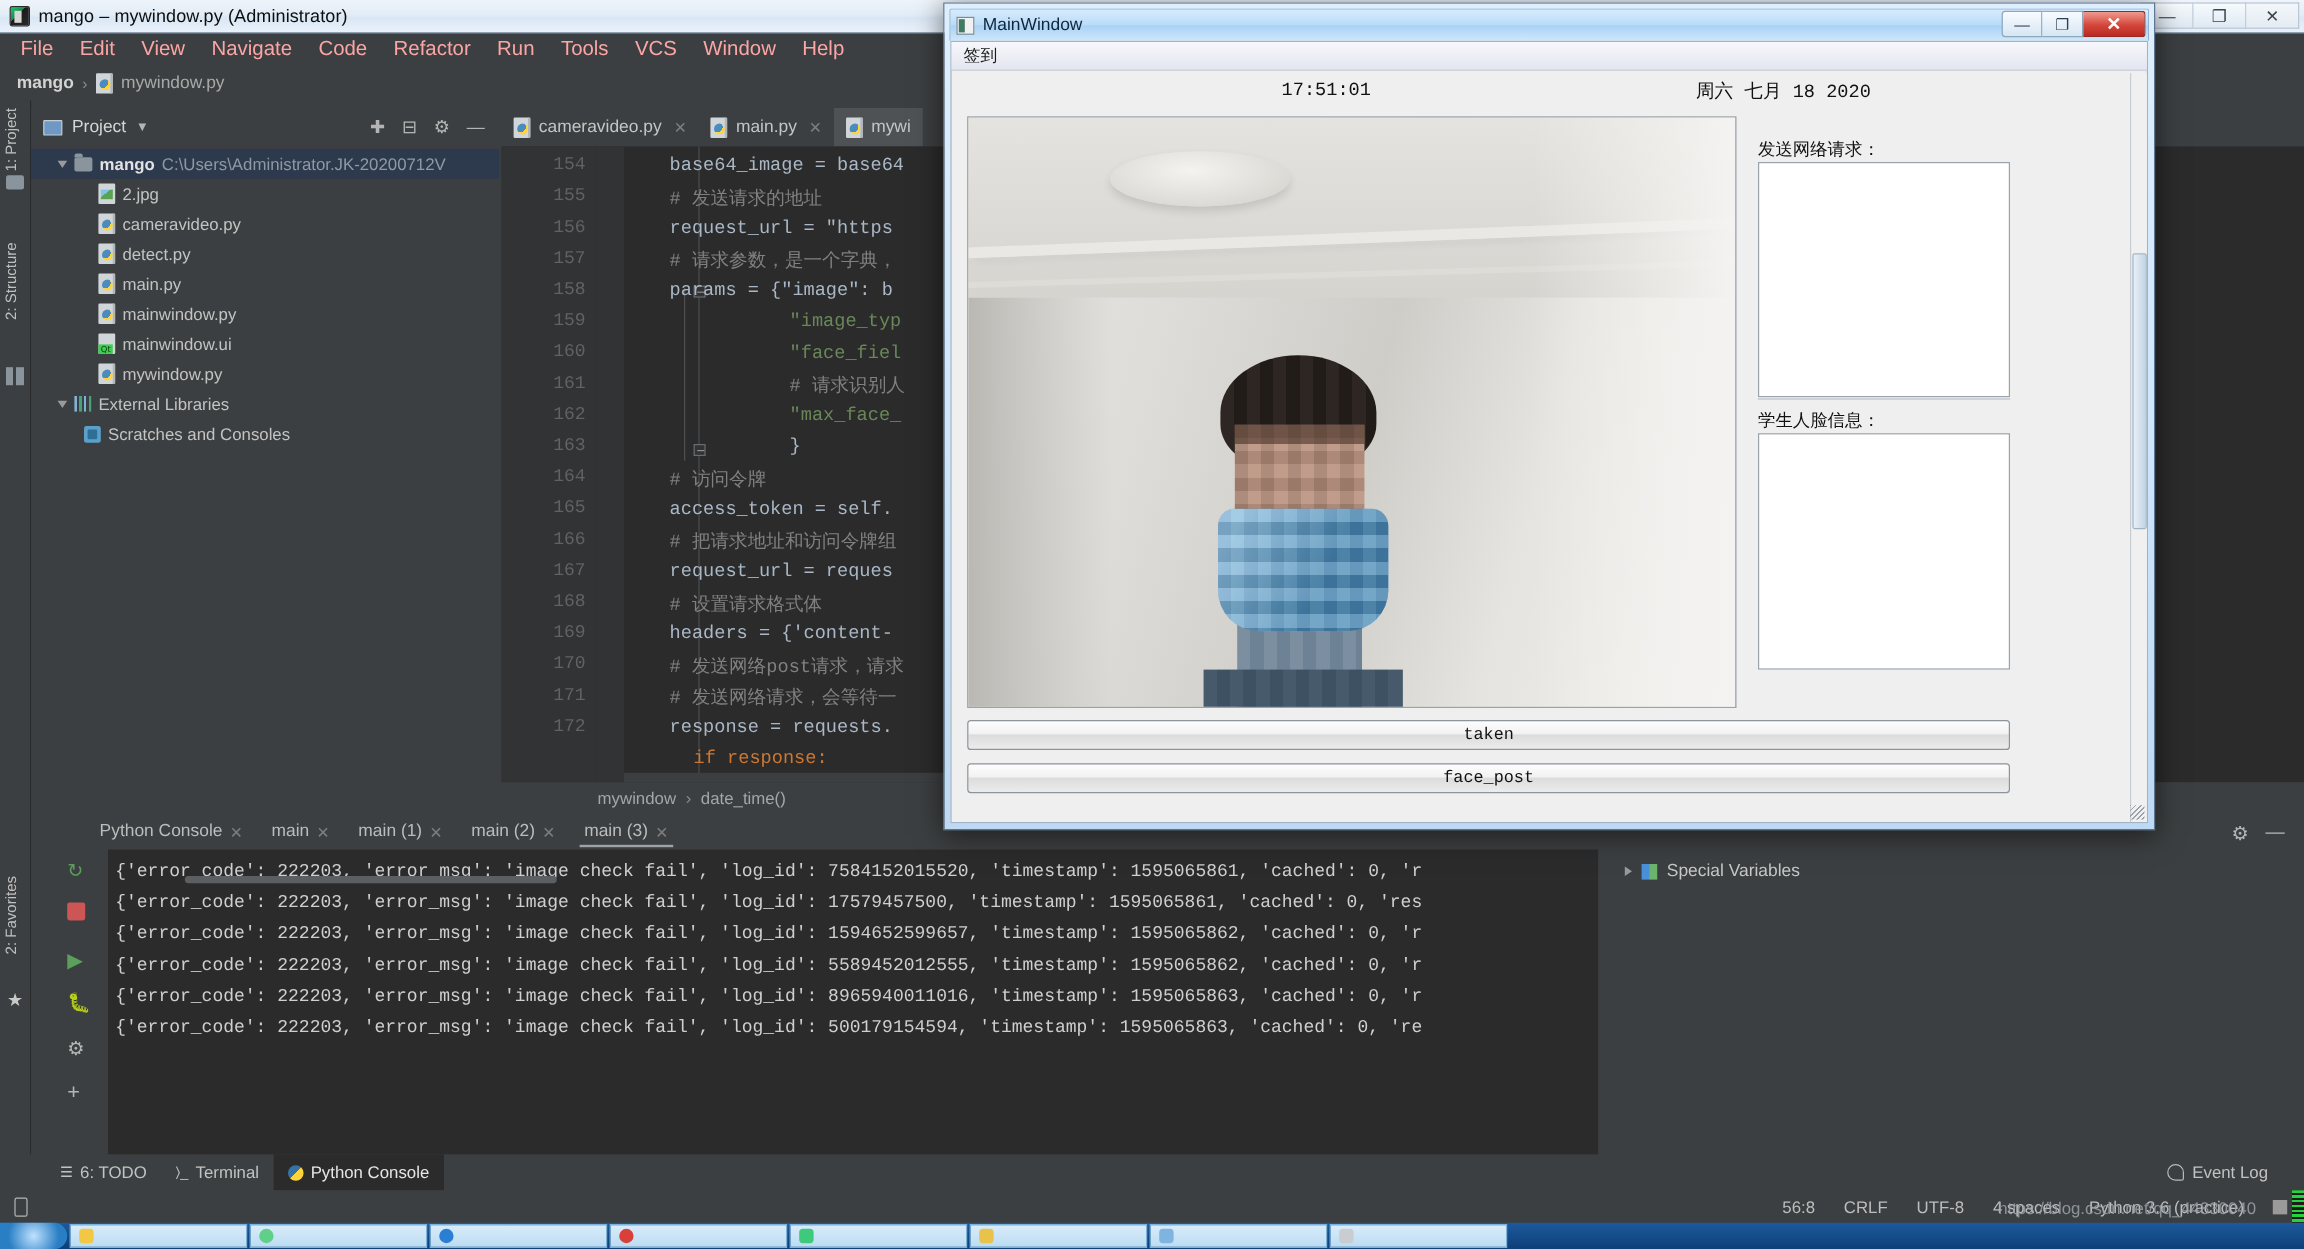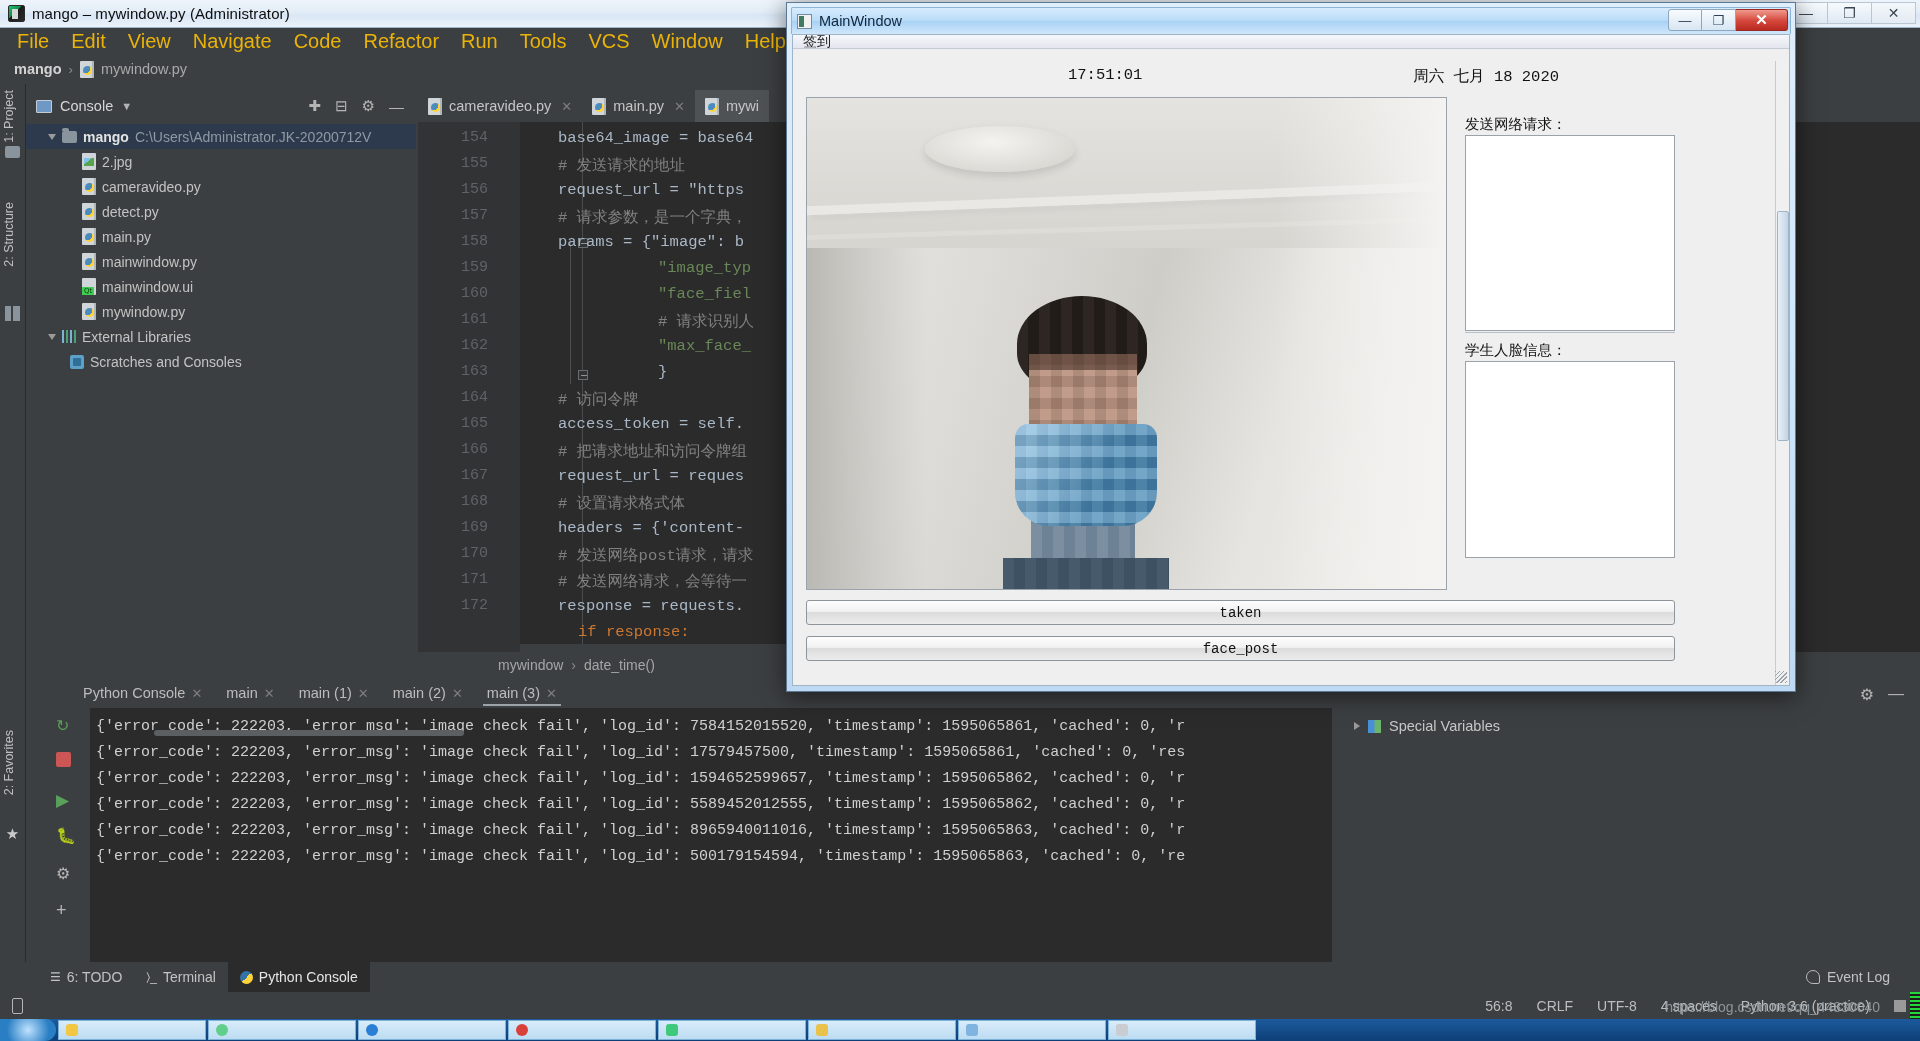"File" .menubar .mi { color: #eab308 -> #fca5a5; font-size: 20px -> 17px }
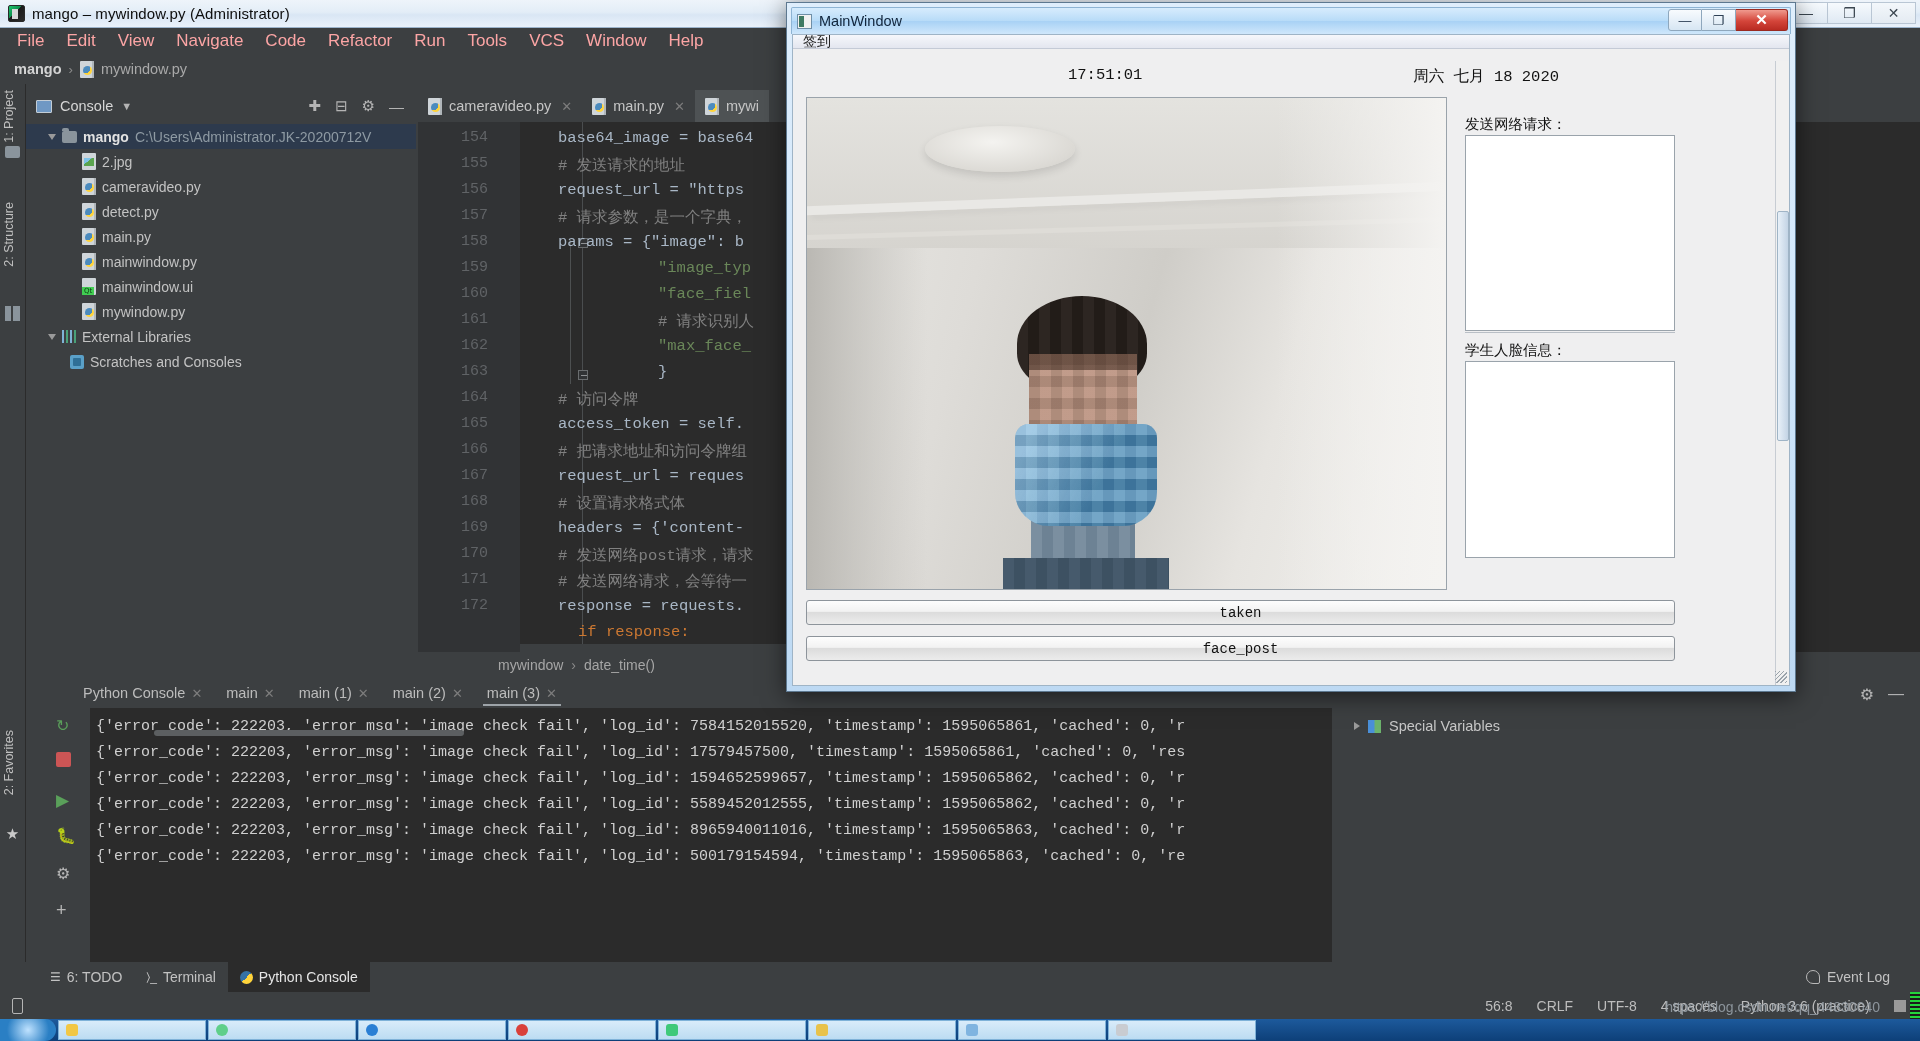"签到" .mw-menubar { height: 14px -> 24px }
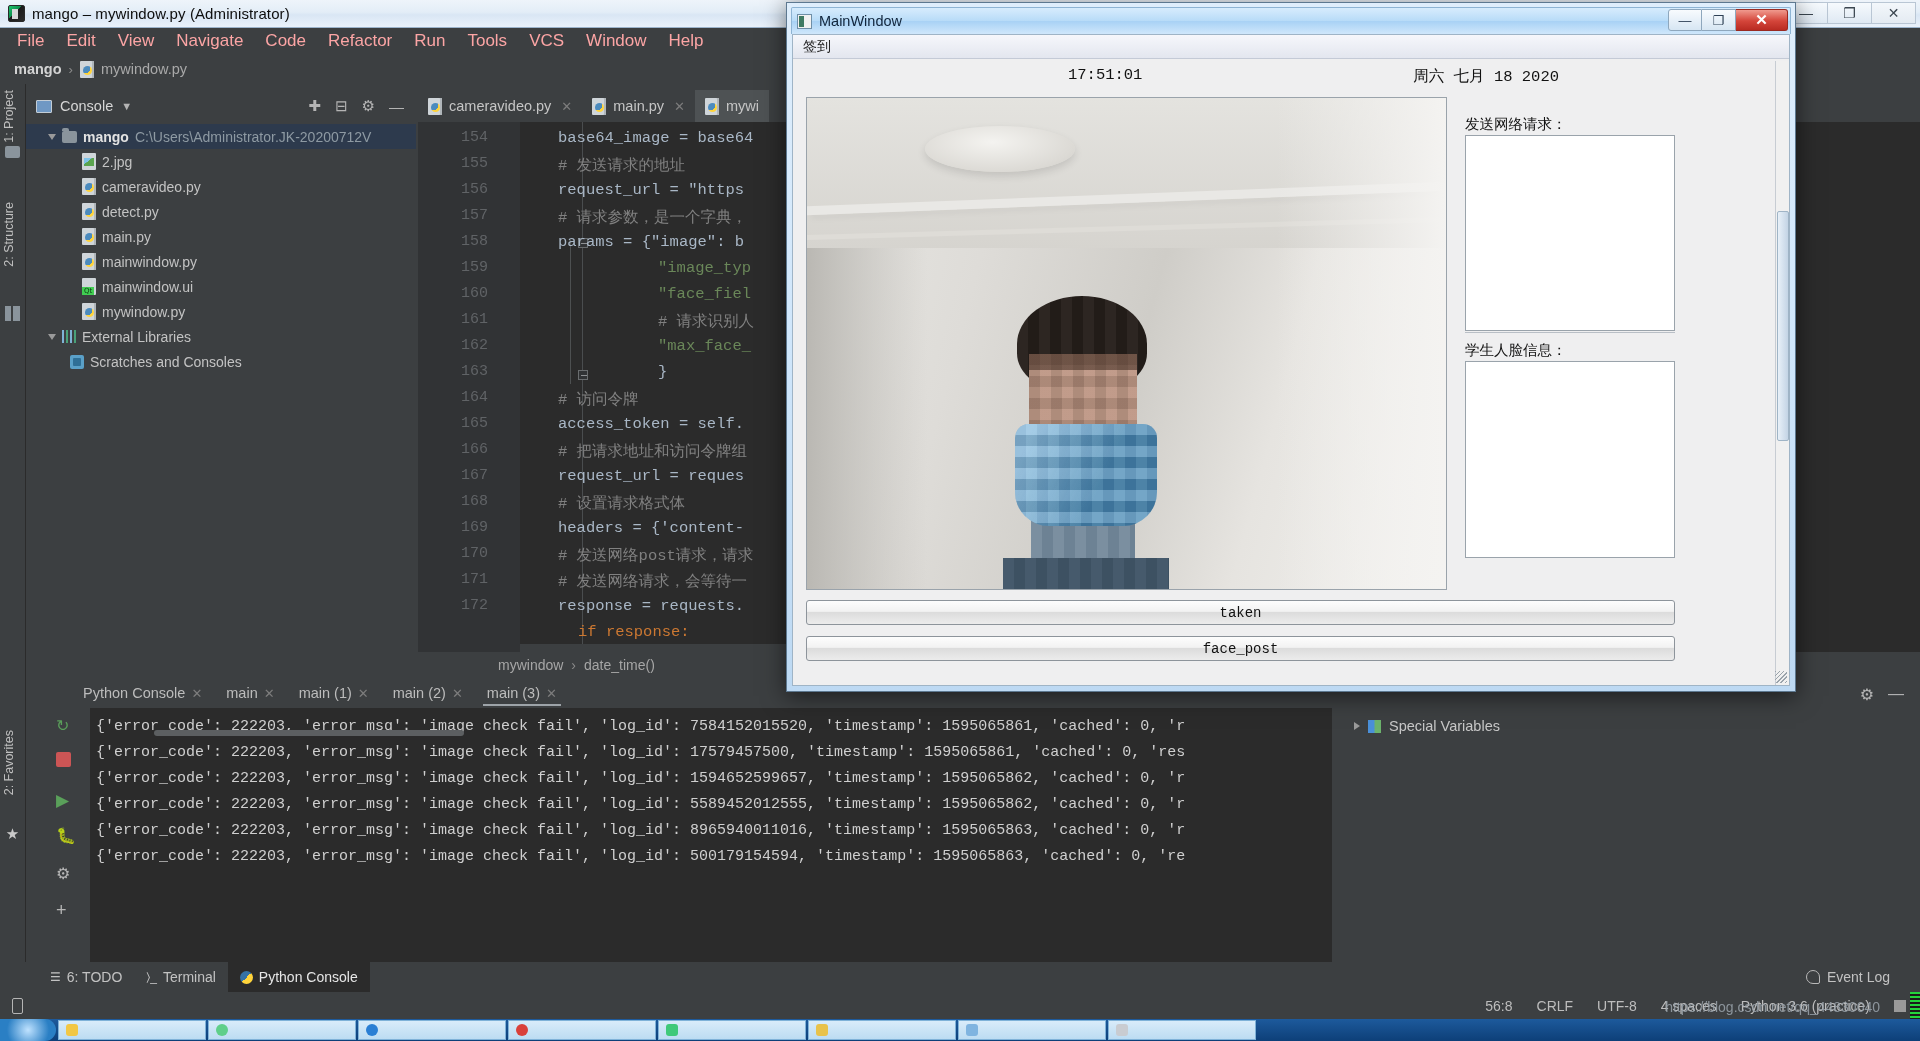"Console" span.ptitle { text: Console -> Project }
